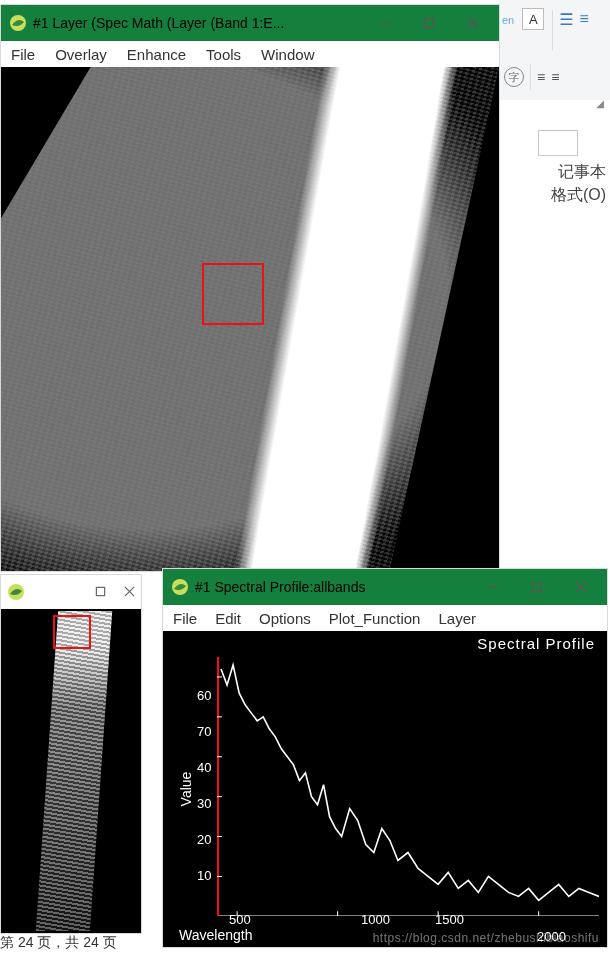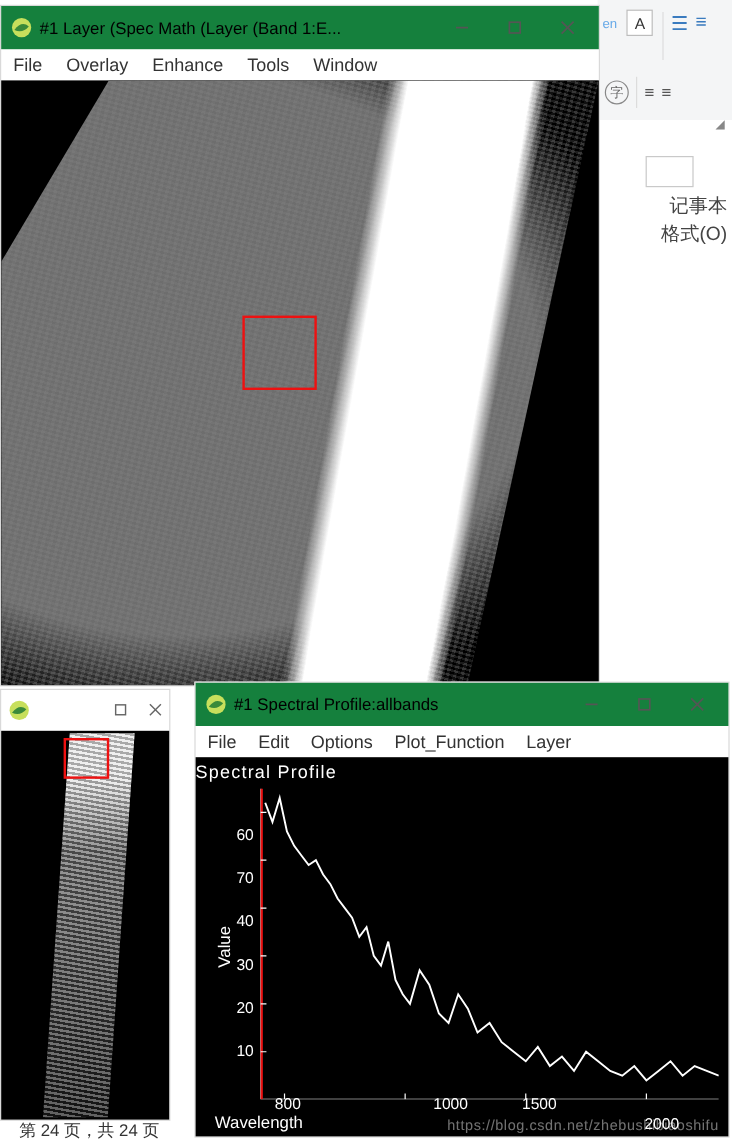"Spectral Profile" .plot-title { text-align: left -> right }
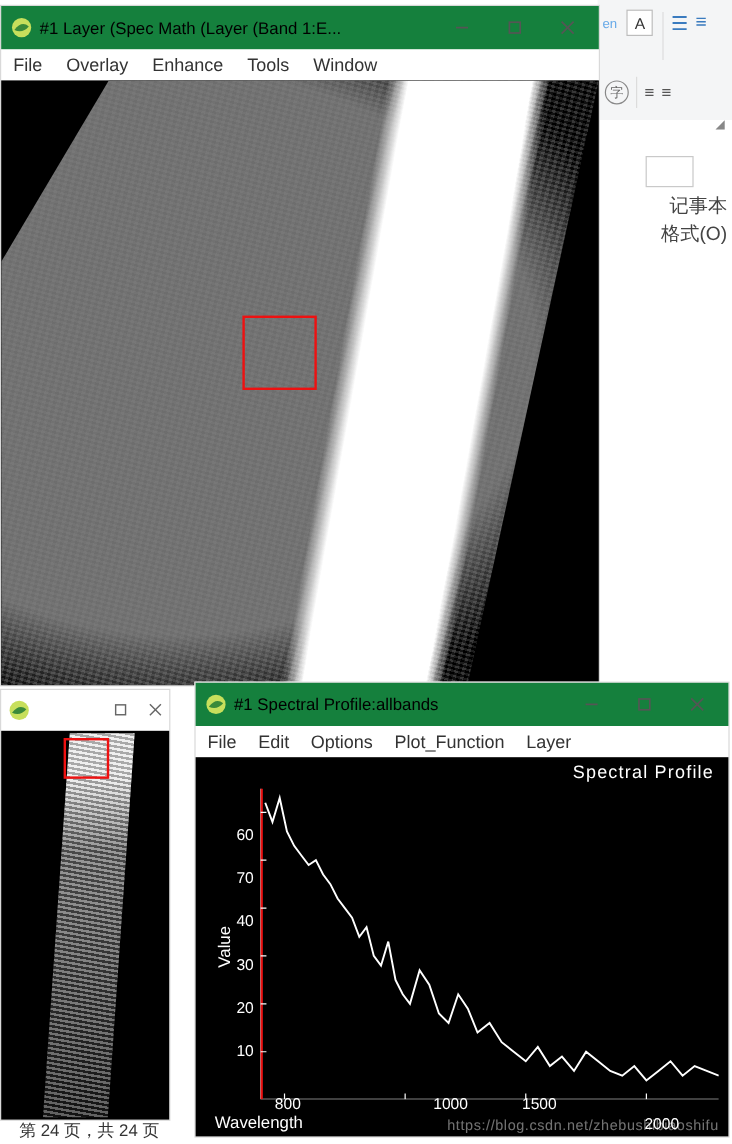"800" span.xtick { text: 800 -> 500 }
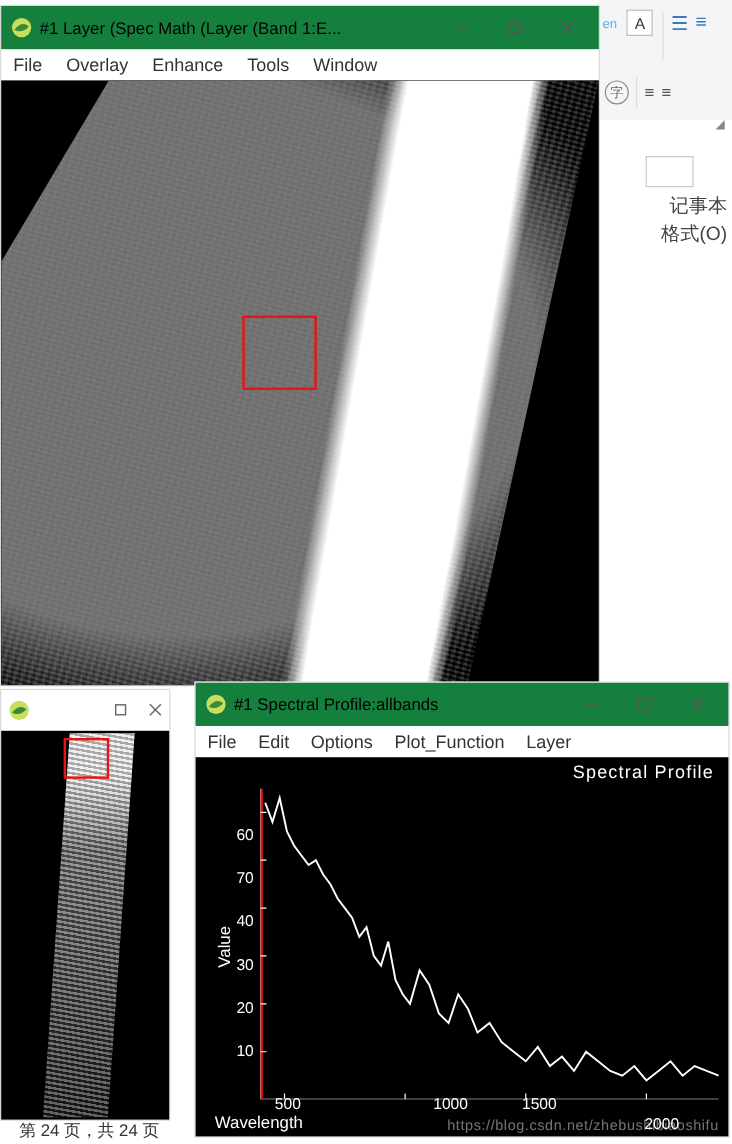"第 24 页，共 24 页" .statusbar { padding-left: 16px -> 0 }
